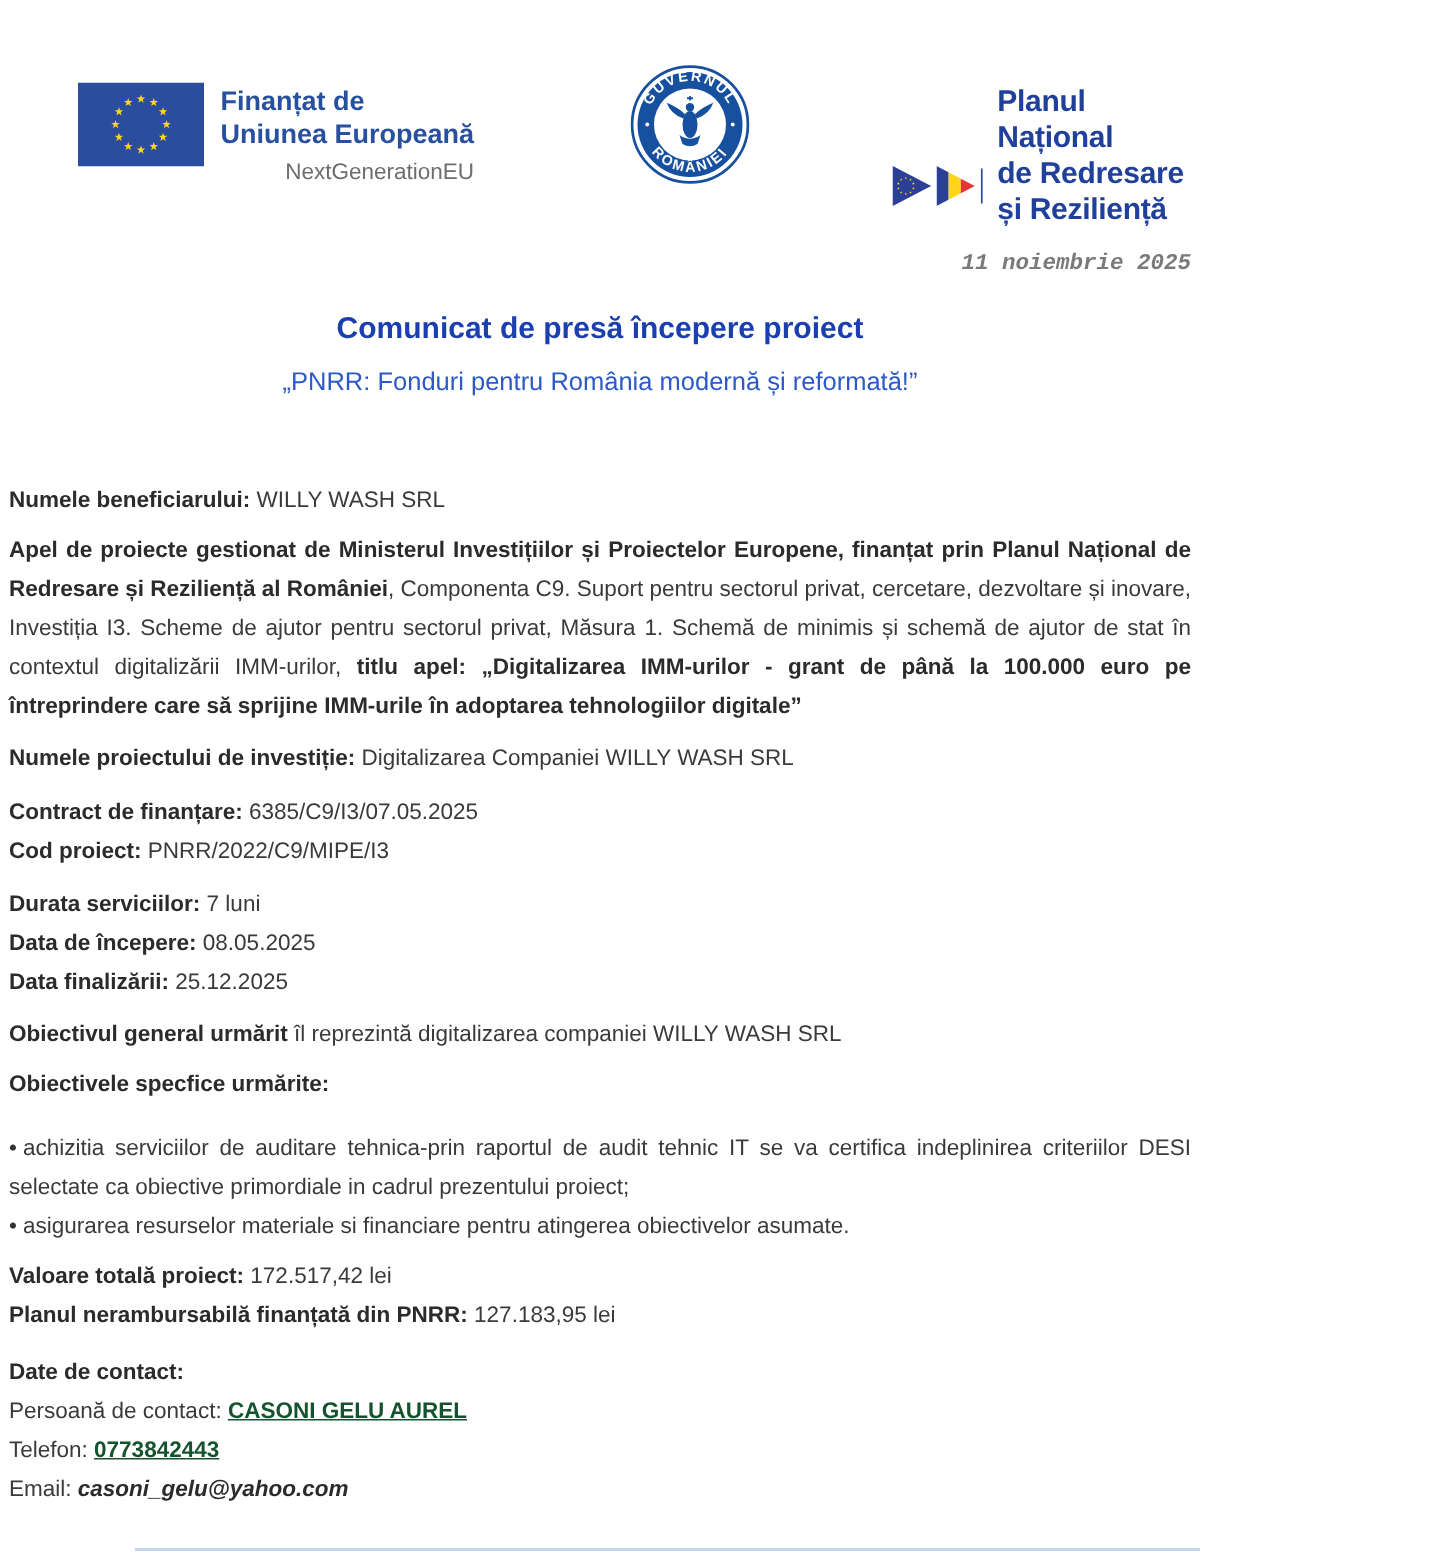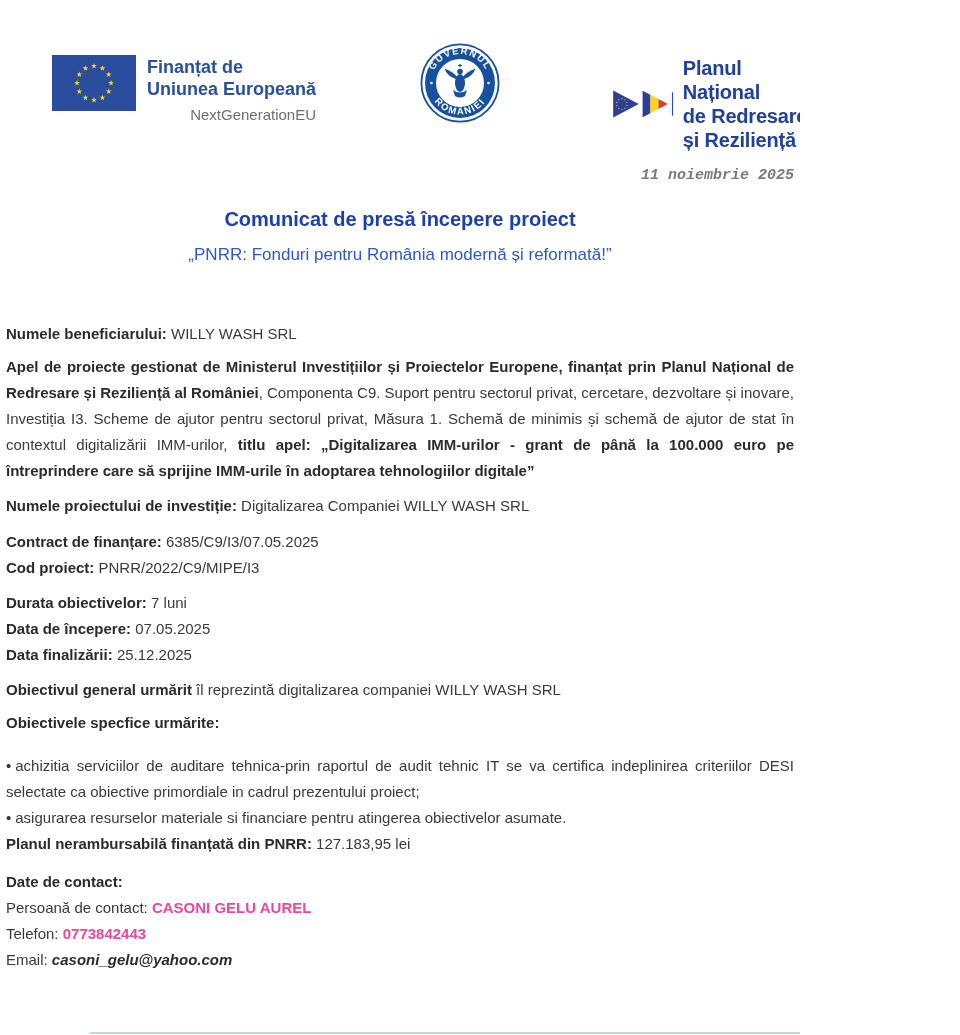"Planul Național" .pnrr-logo { align-items: center -> flex-end; left: 612px -> 594px }
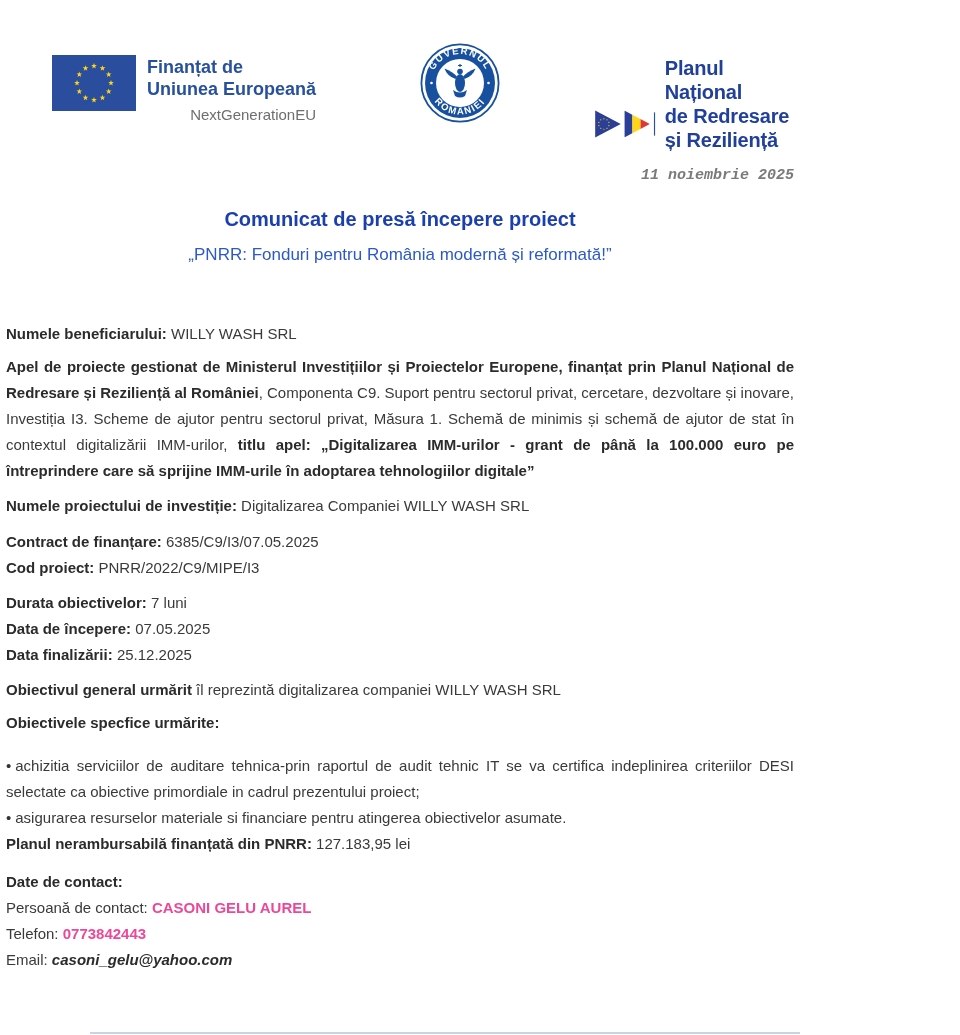"Durata obiectivelor:" strong { text: obiectivelor -> serviciilor }
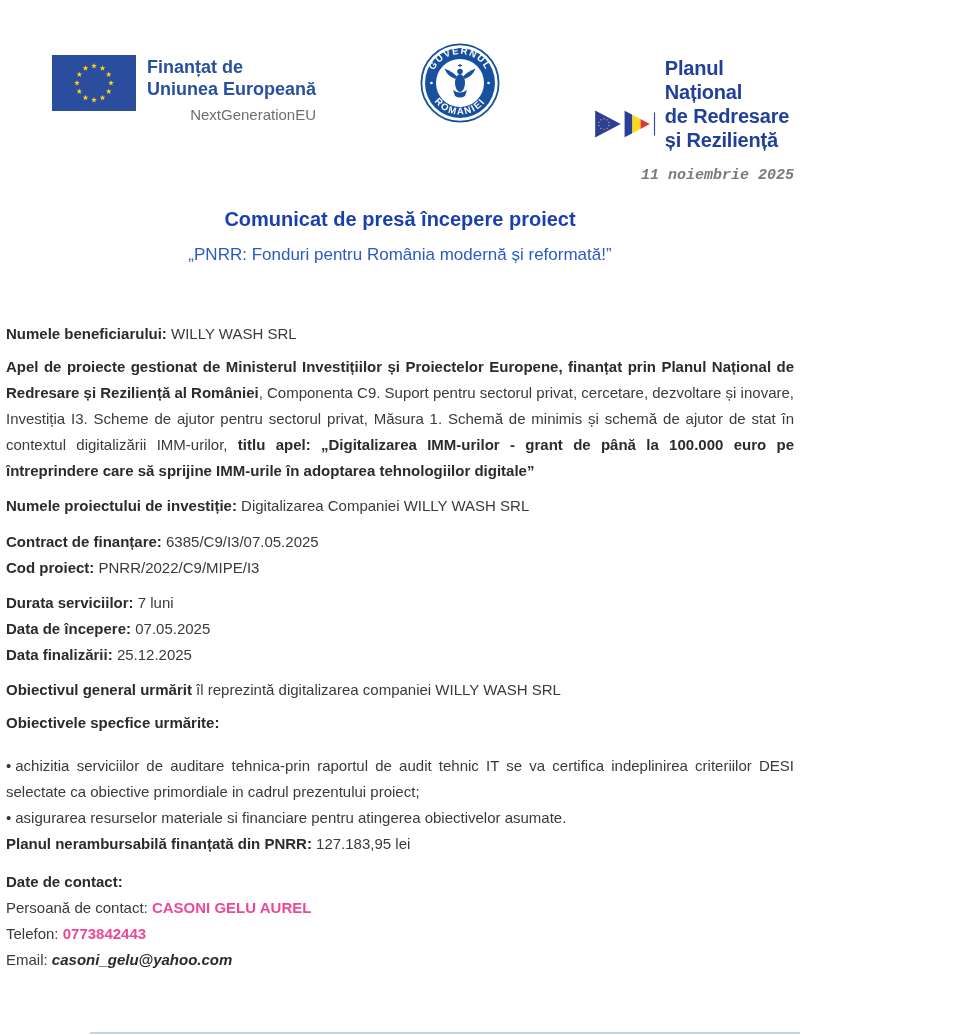"07.05.2025" span.val { text: 07.05.2025 -> 08.05.2025 }
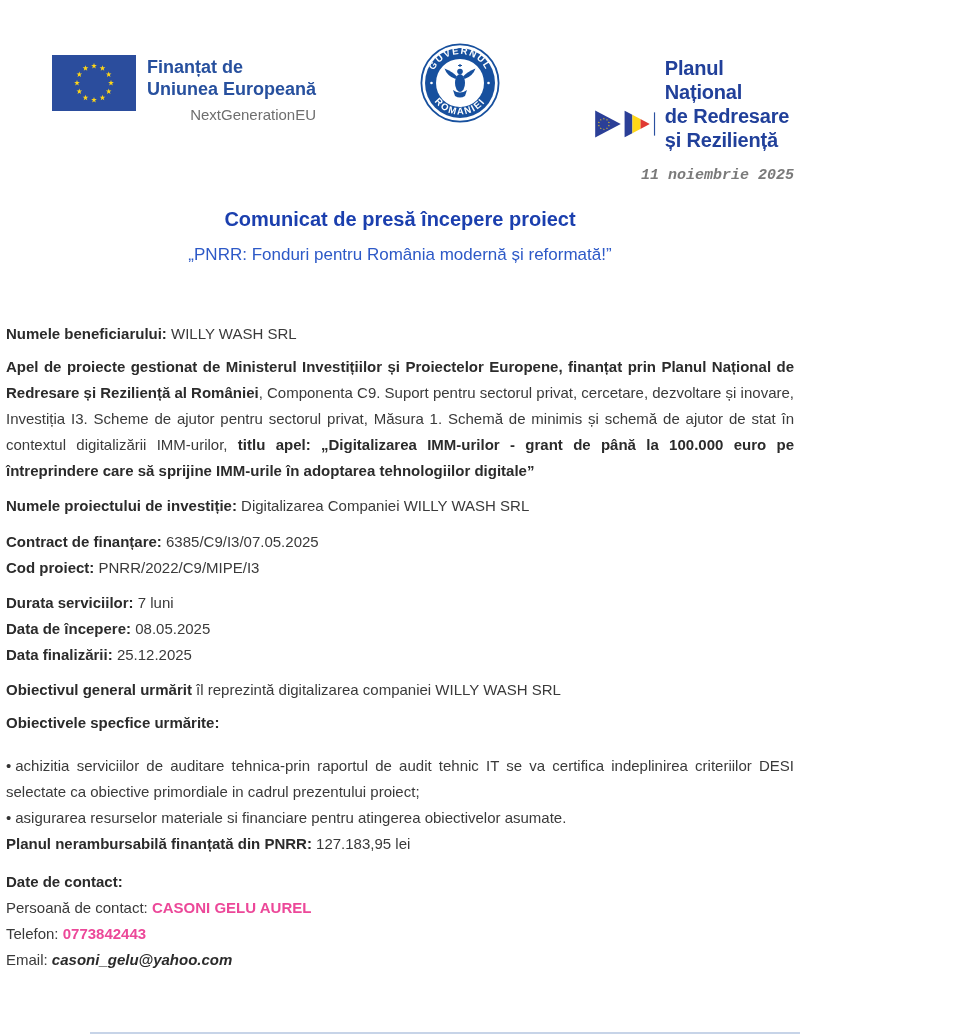"Valoare totală proiect: 172.517,42 lei" p.row { html: none -> <p> <strong>Valoare totală proiect:</strong> <span>172.517,42 lei</span> </p> }
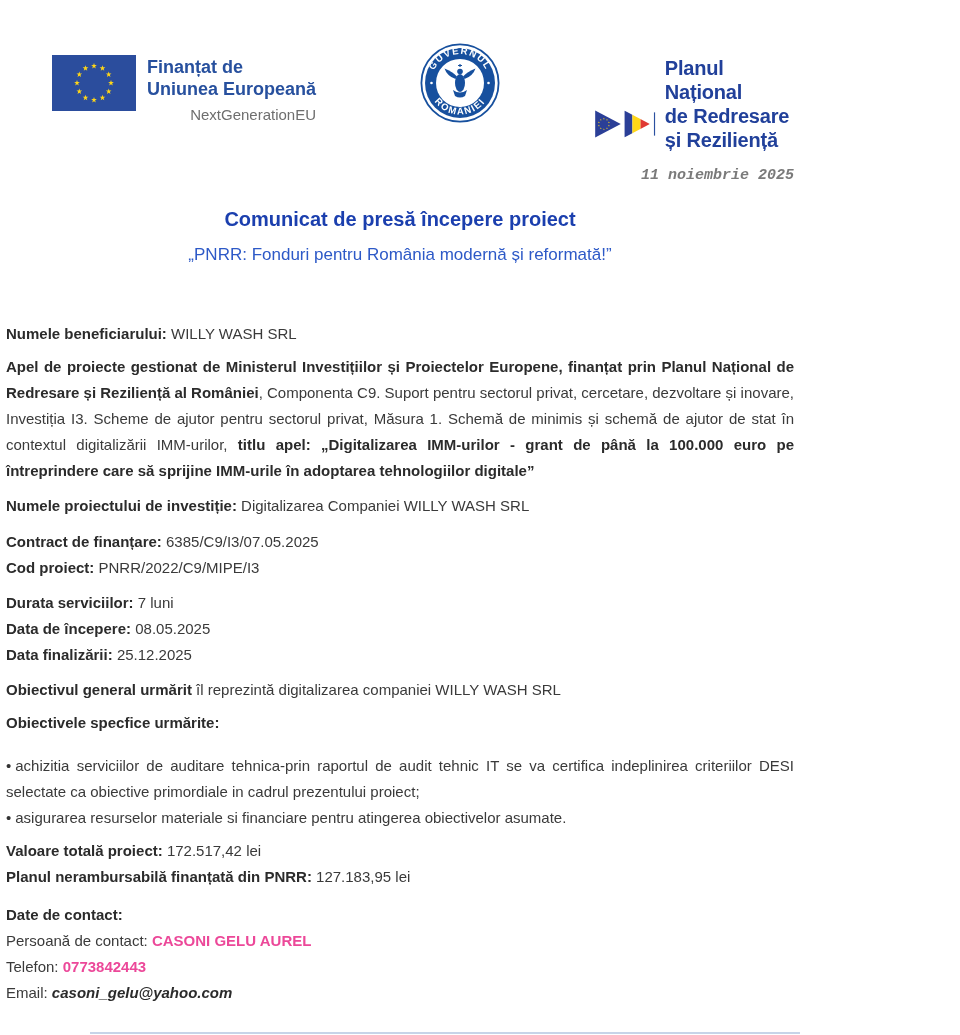"CASONI GELU AUREL" .val-bold { color: #ec4899 -> #14532d; text-decoration: none -> underline }
